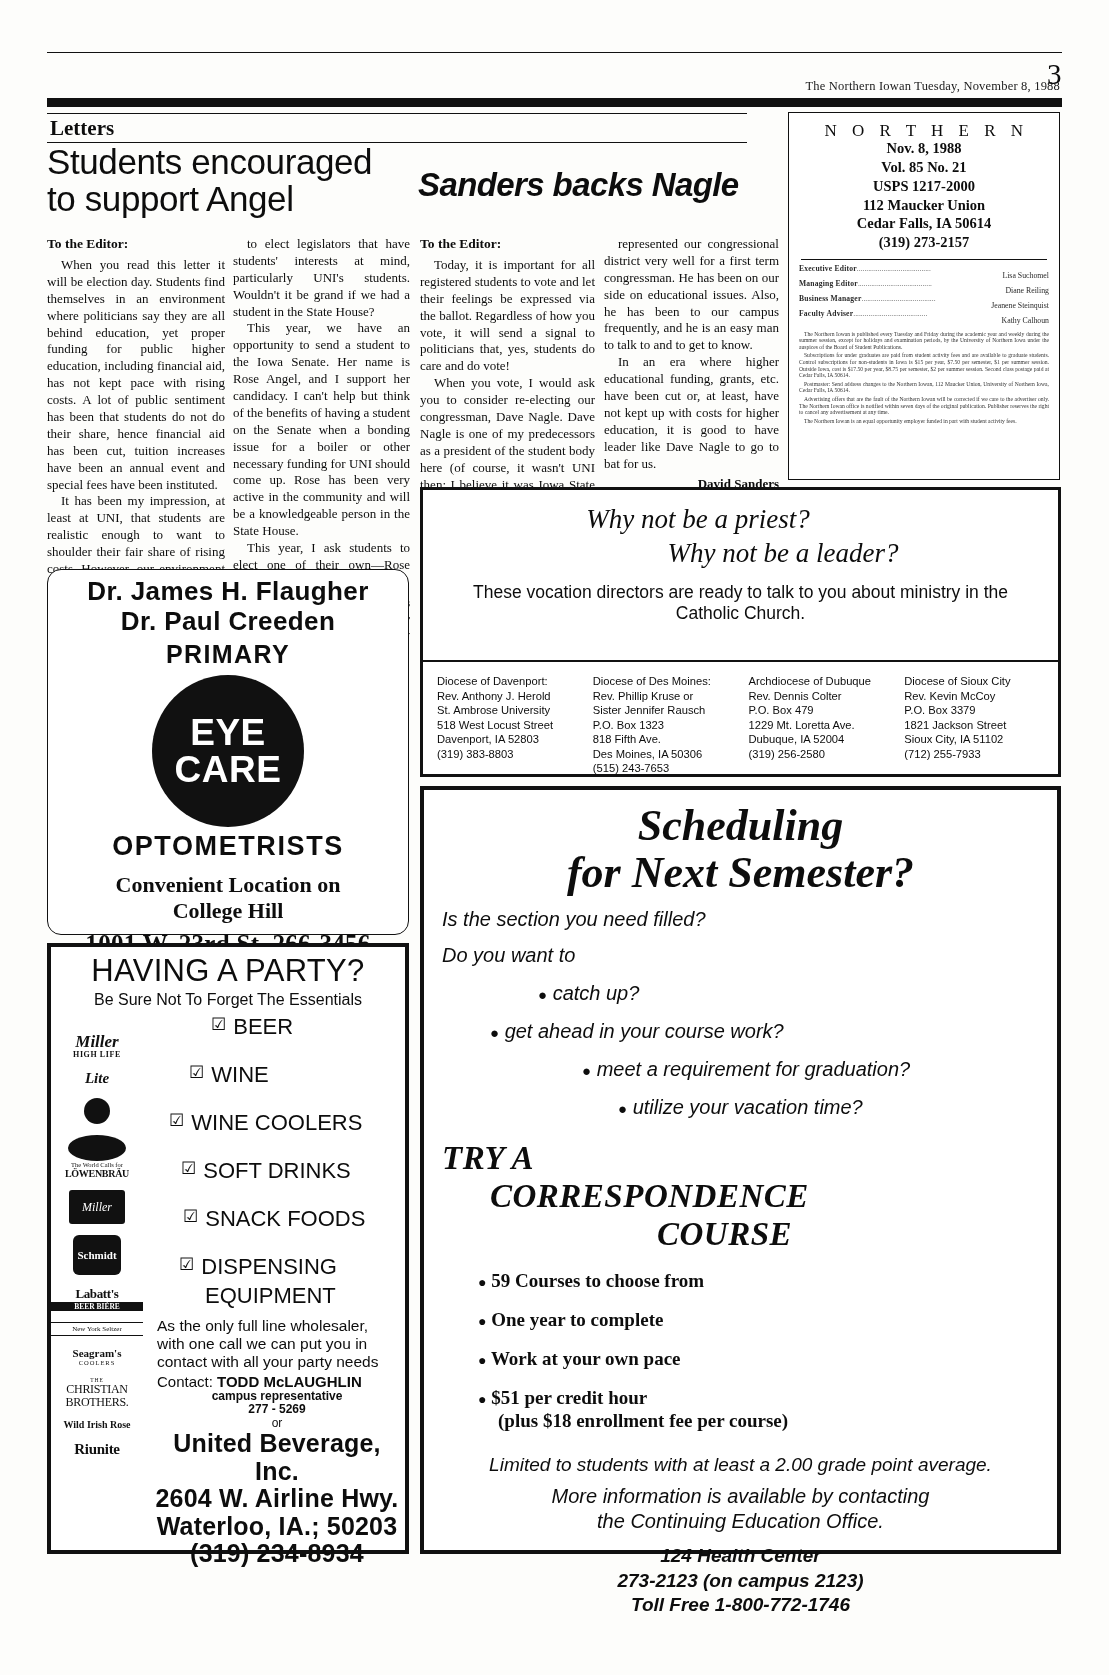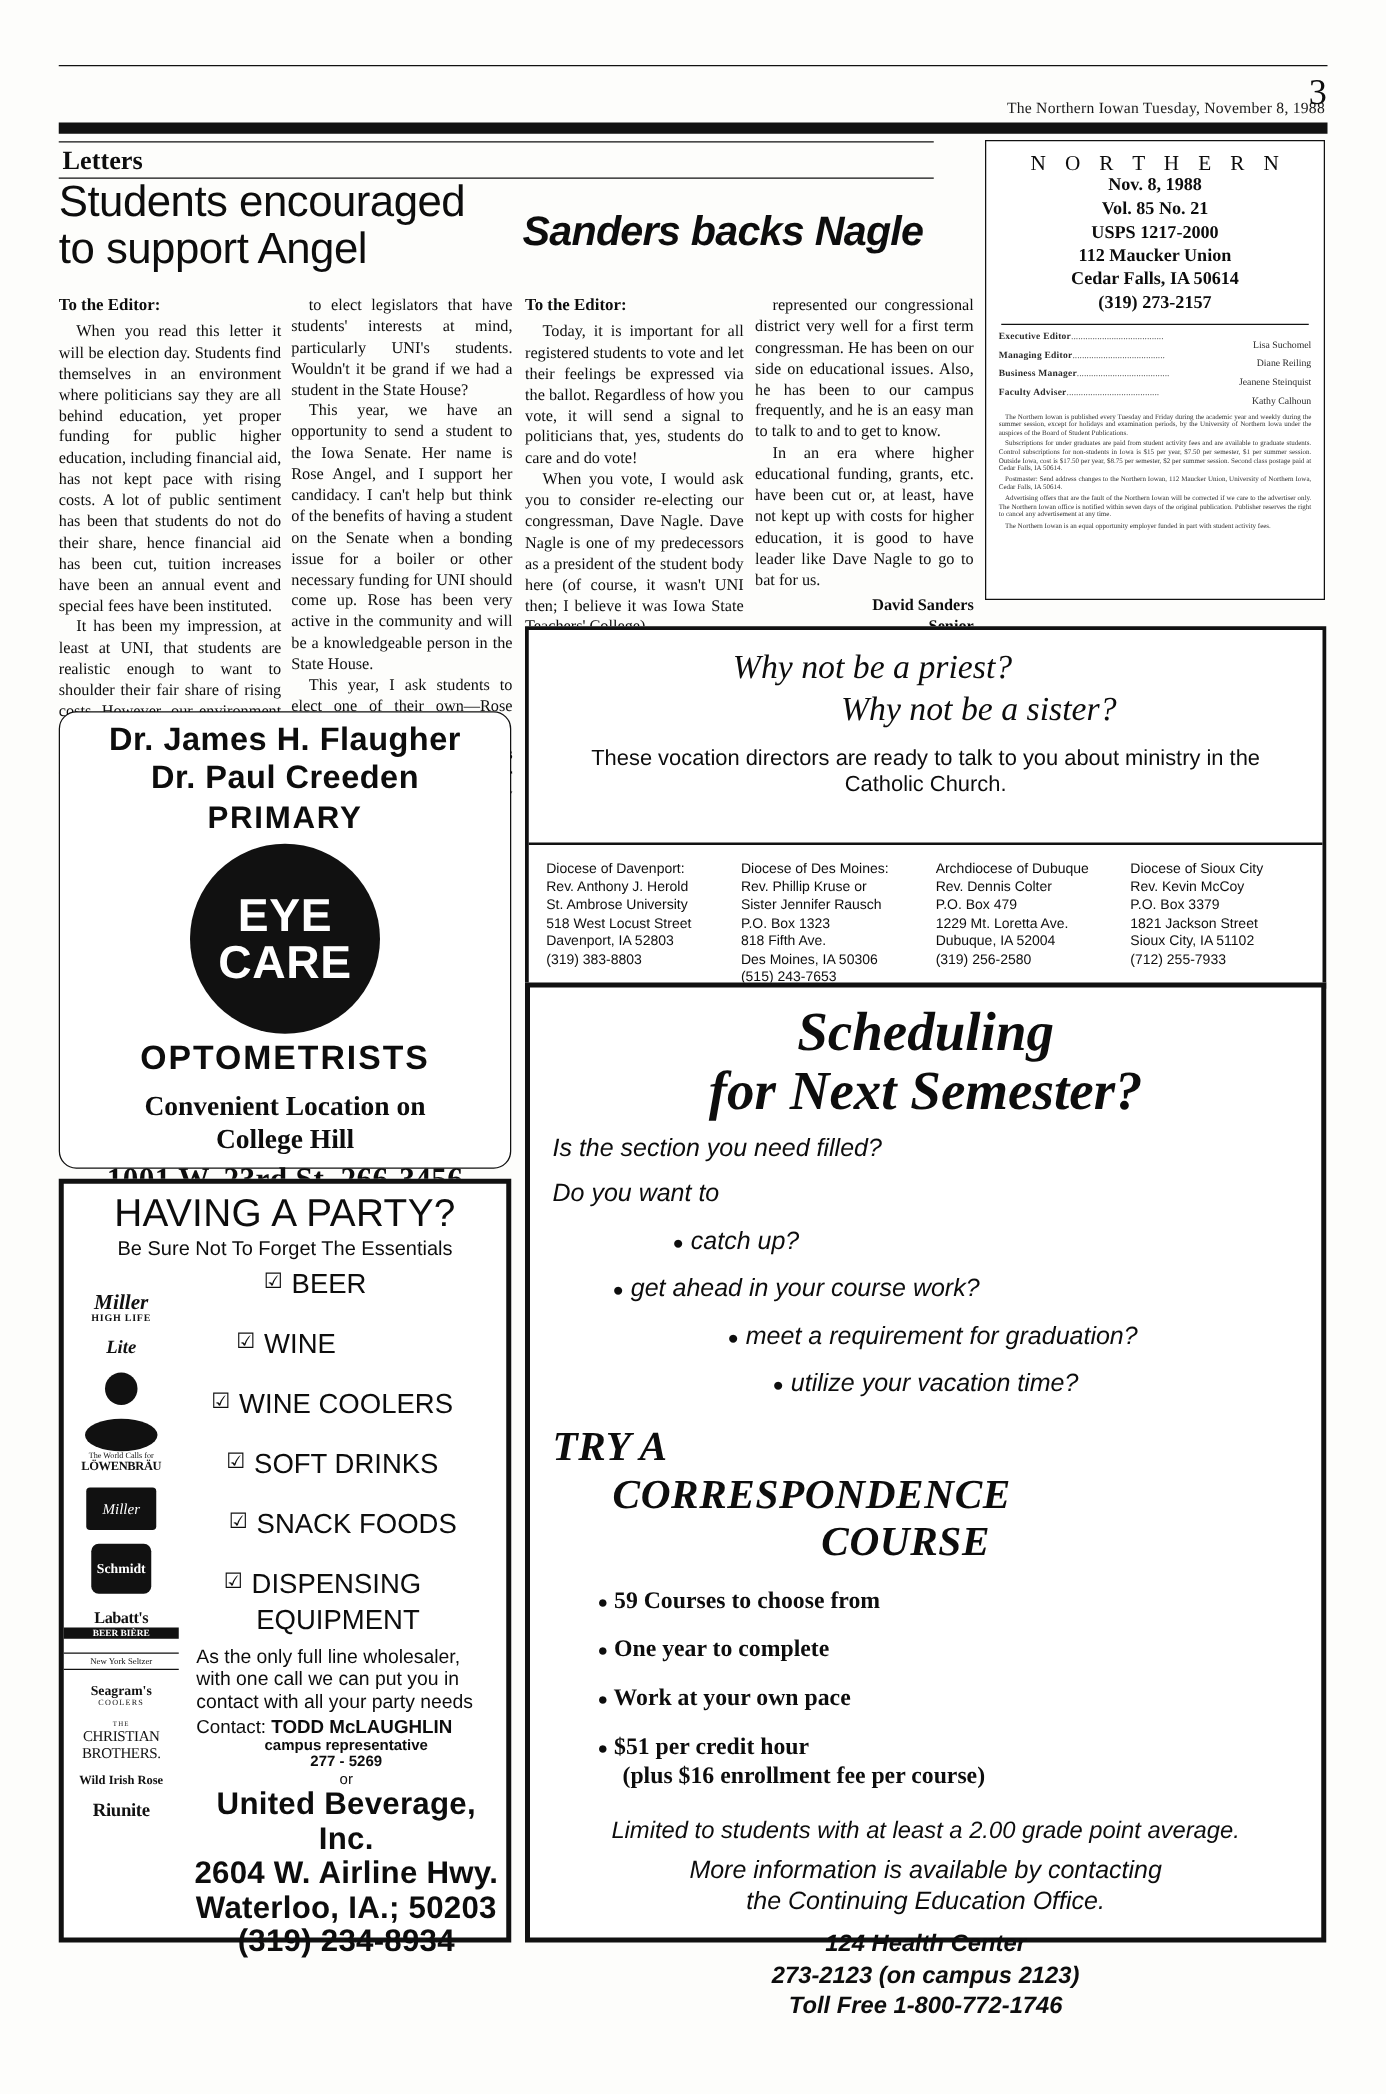"Why not be a priest?" .voc-ad { top: 501px -> 487px }
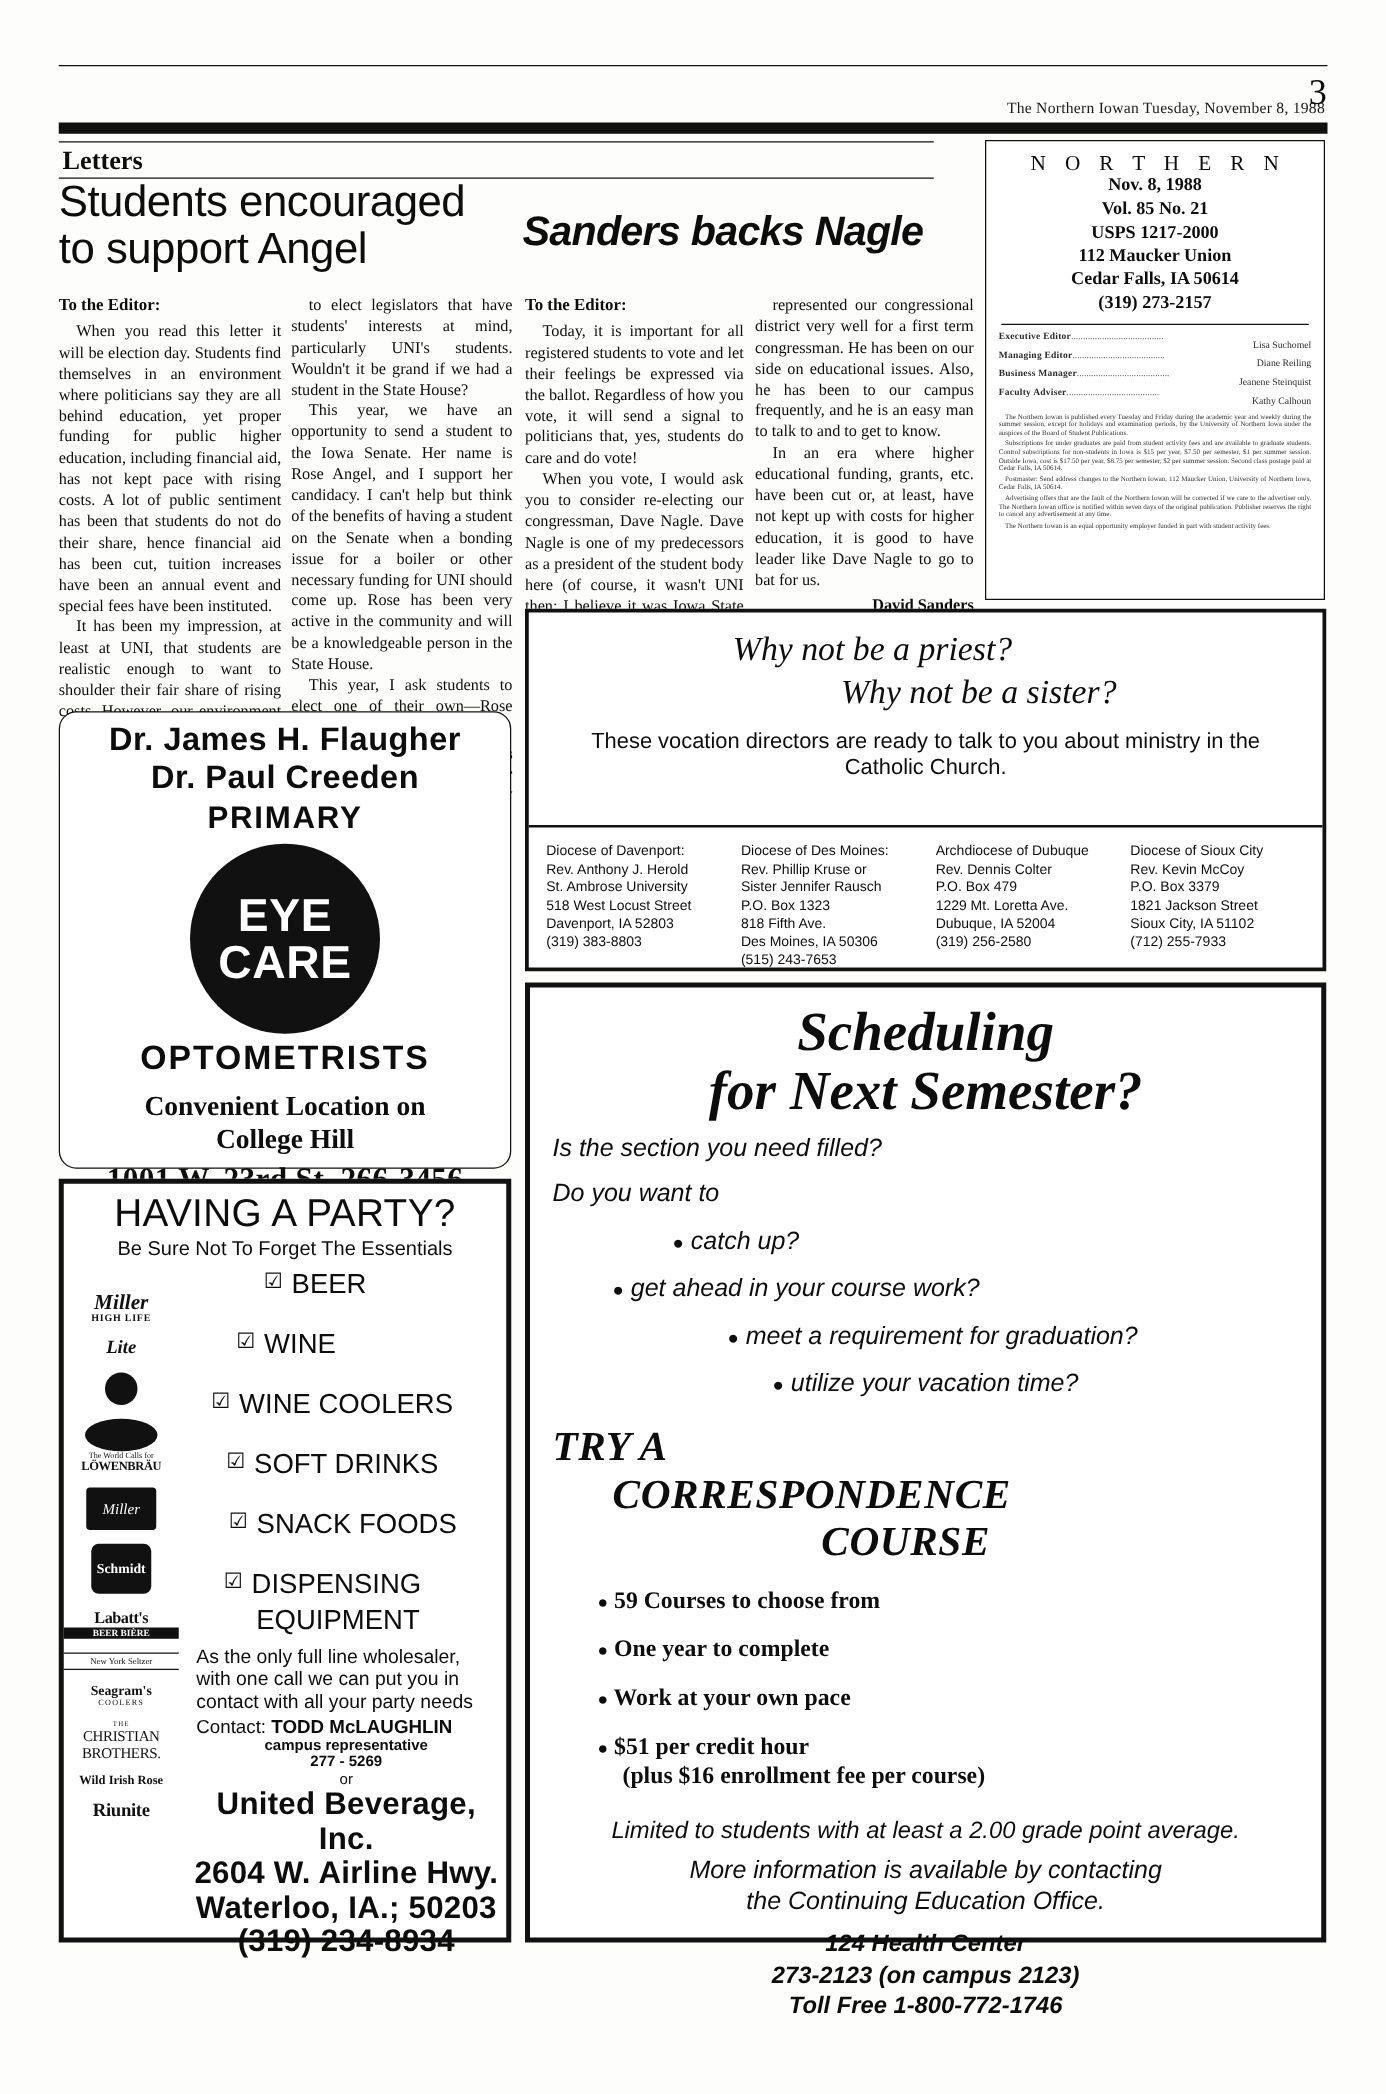"Why not be a sister?" span.l2 { text: sister -> leader }
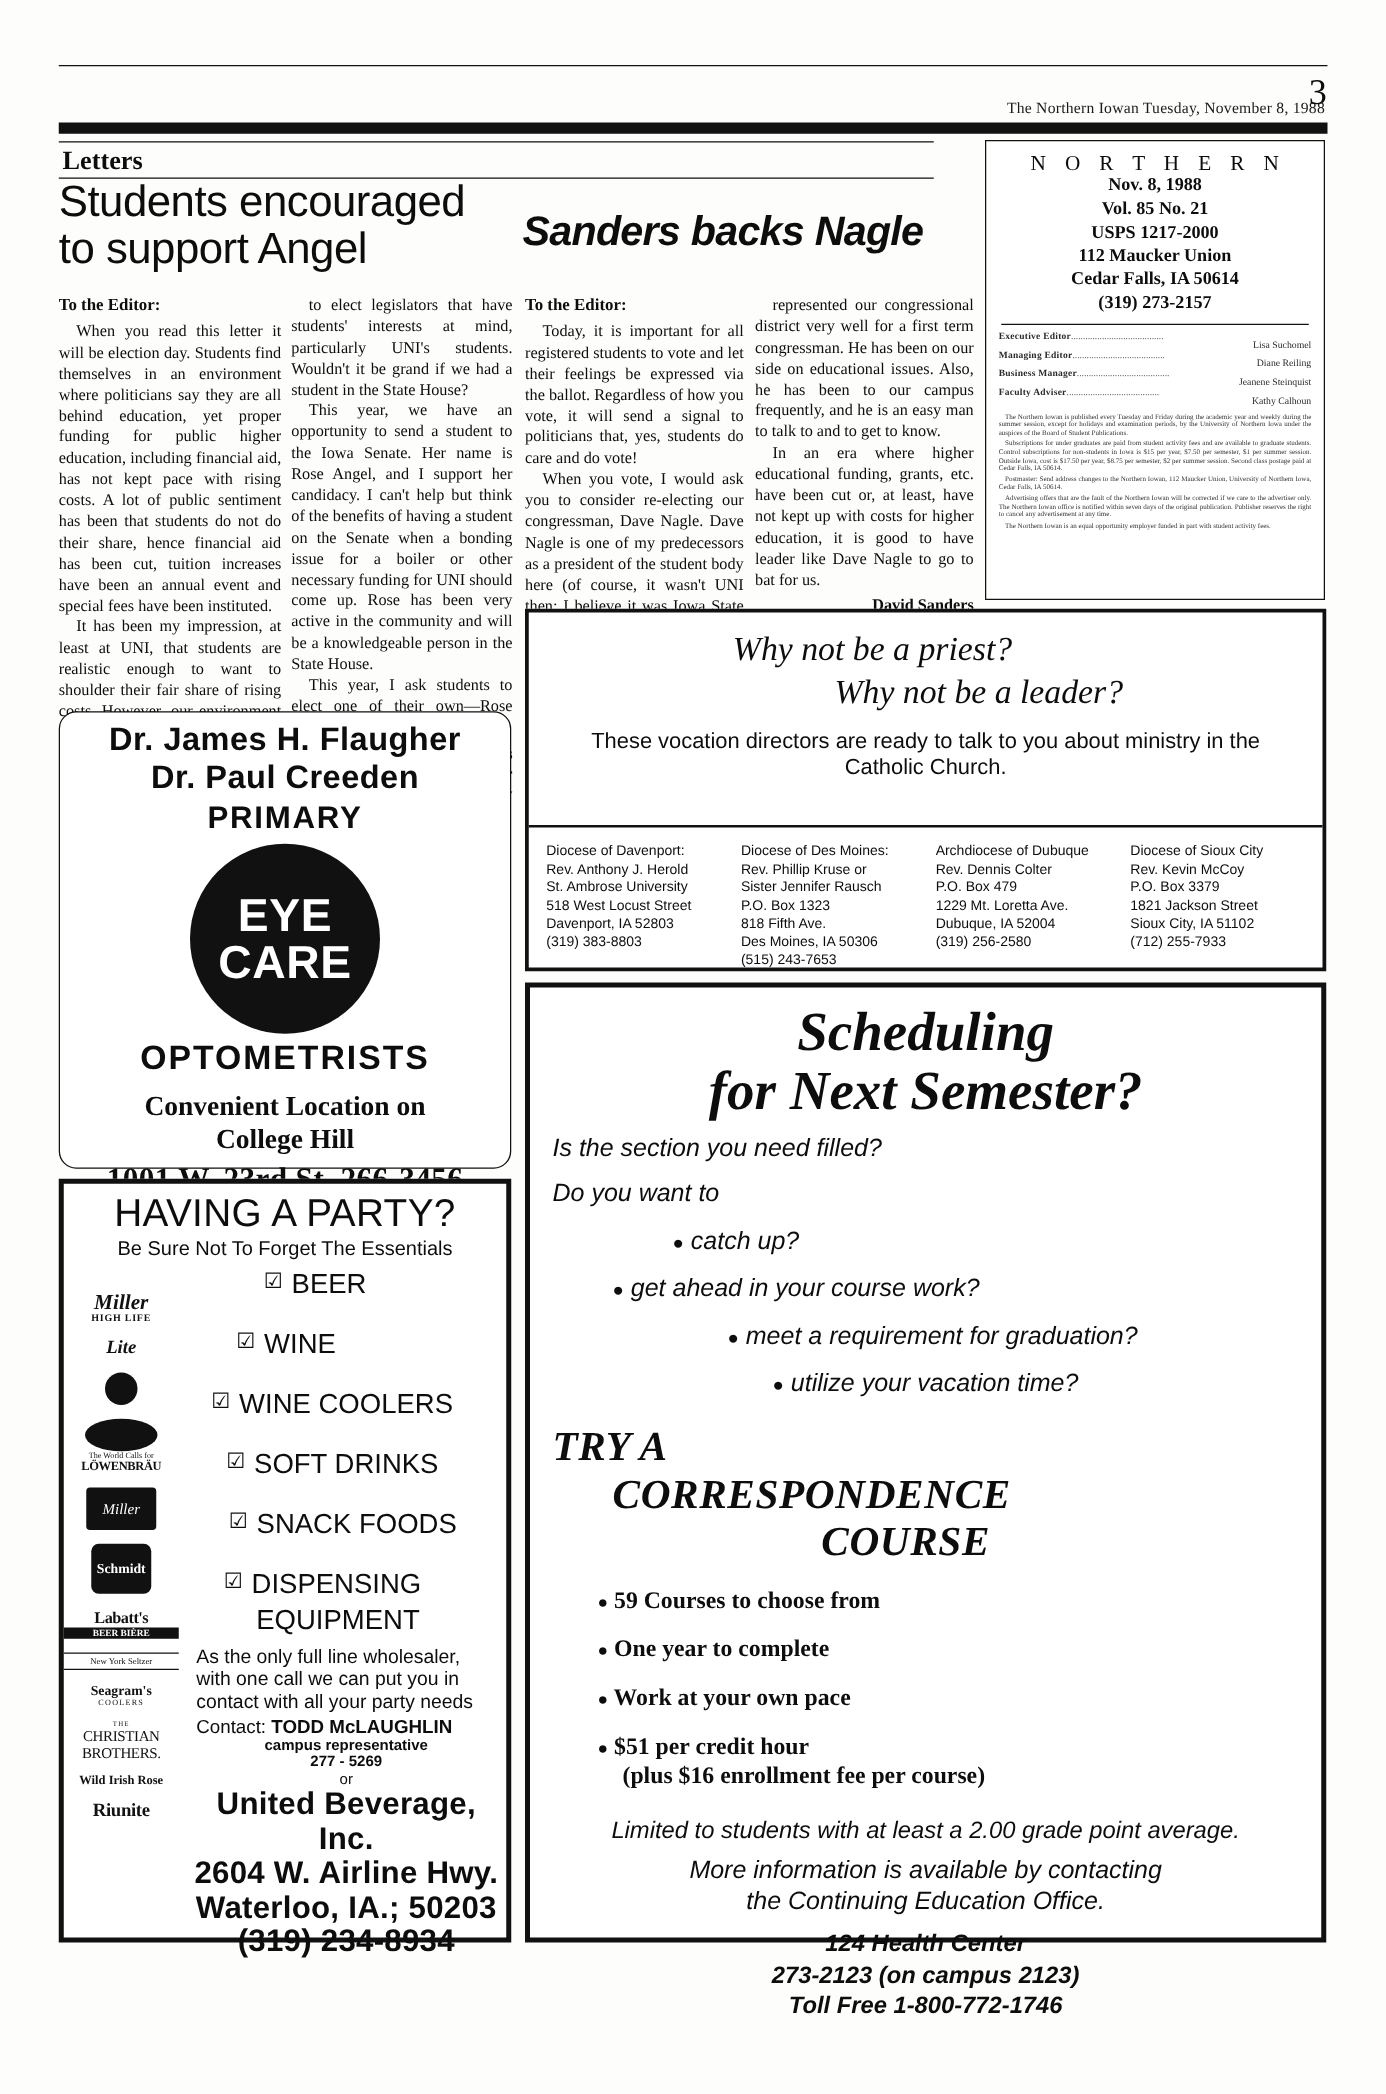"(plus $16 enrollment fee per" span.sub { text: $16 -> $18 }
